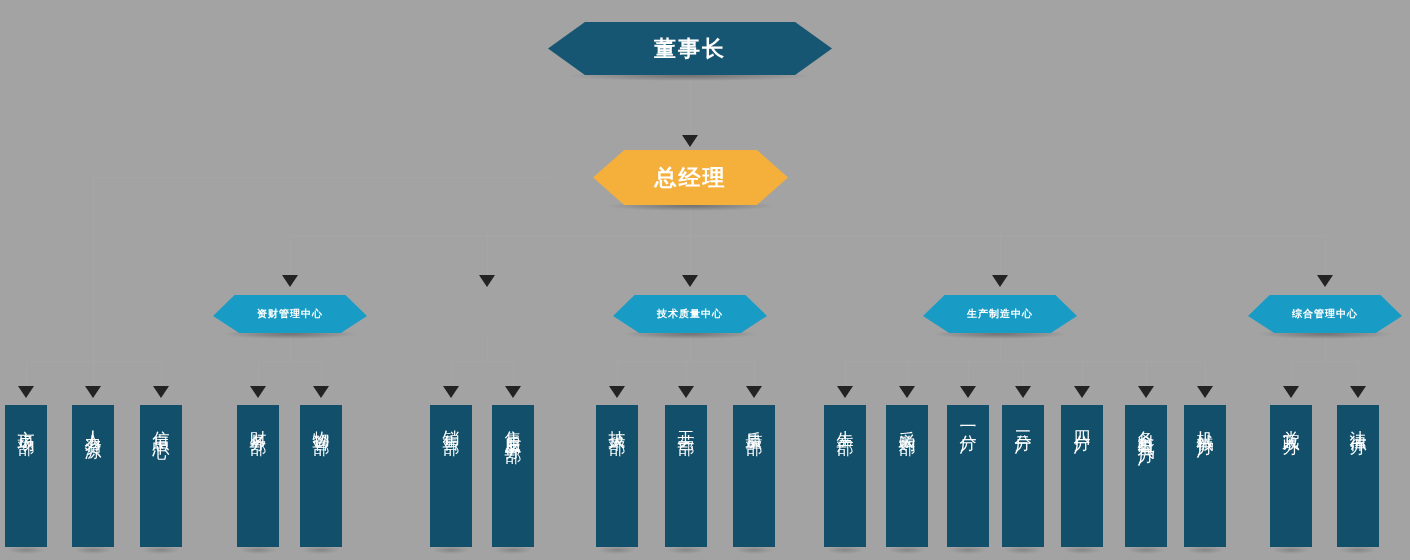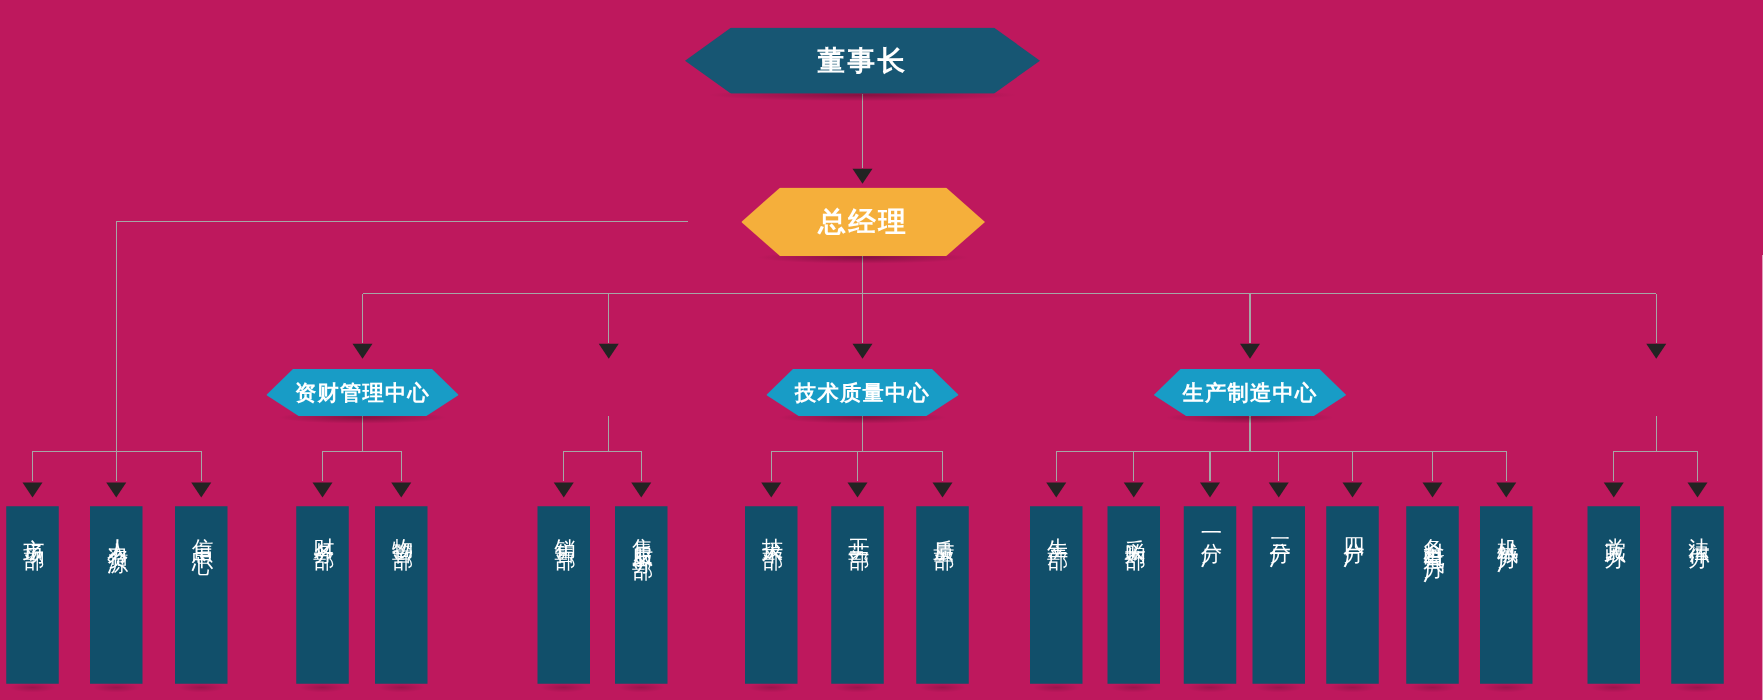"董事长" .canvas { background: #be185d -> #a3a3a3; font-family: none -> Liberation Serif, serif }
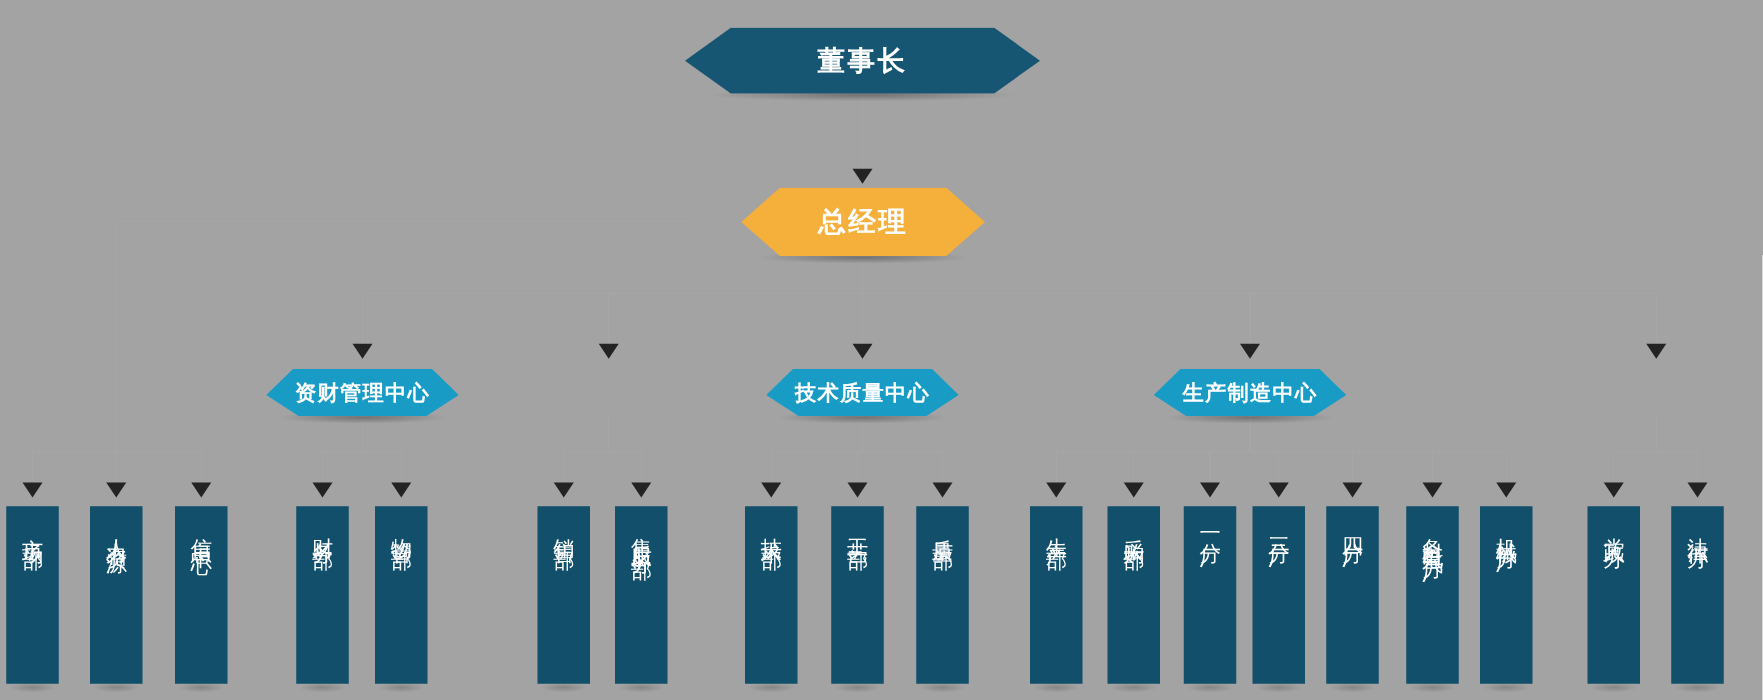"资财管理中心" .lvl3 .hex { font-size: 17px -> 10px }
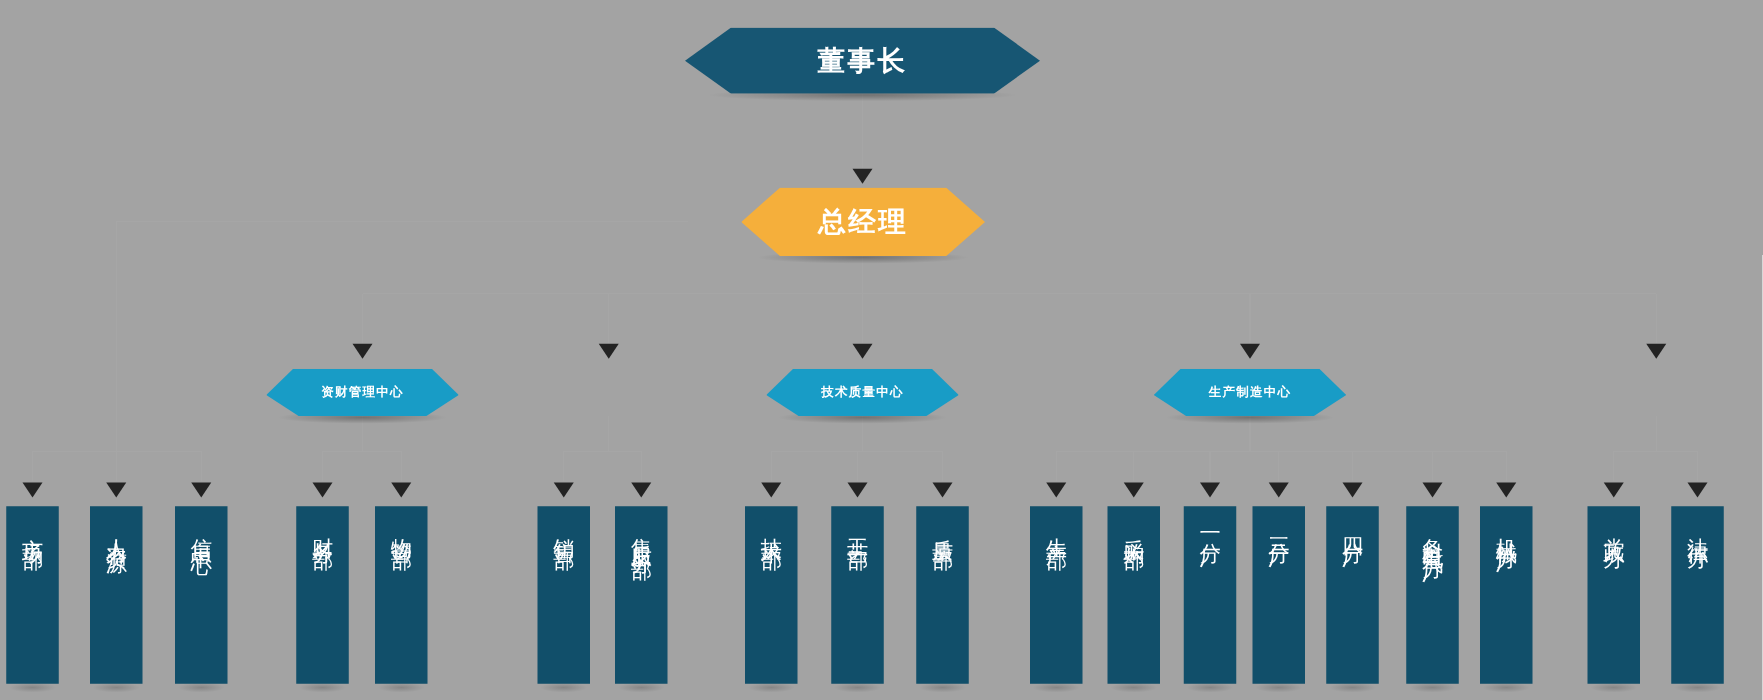"综合管理中心" div.banner { html: none -> <div> <div></div> <div> <span>综合管理中心</span> </div> </div> }
